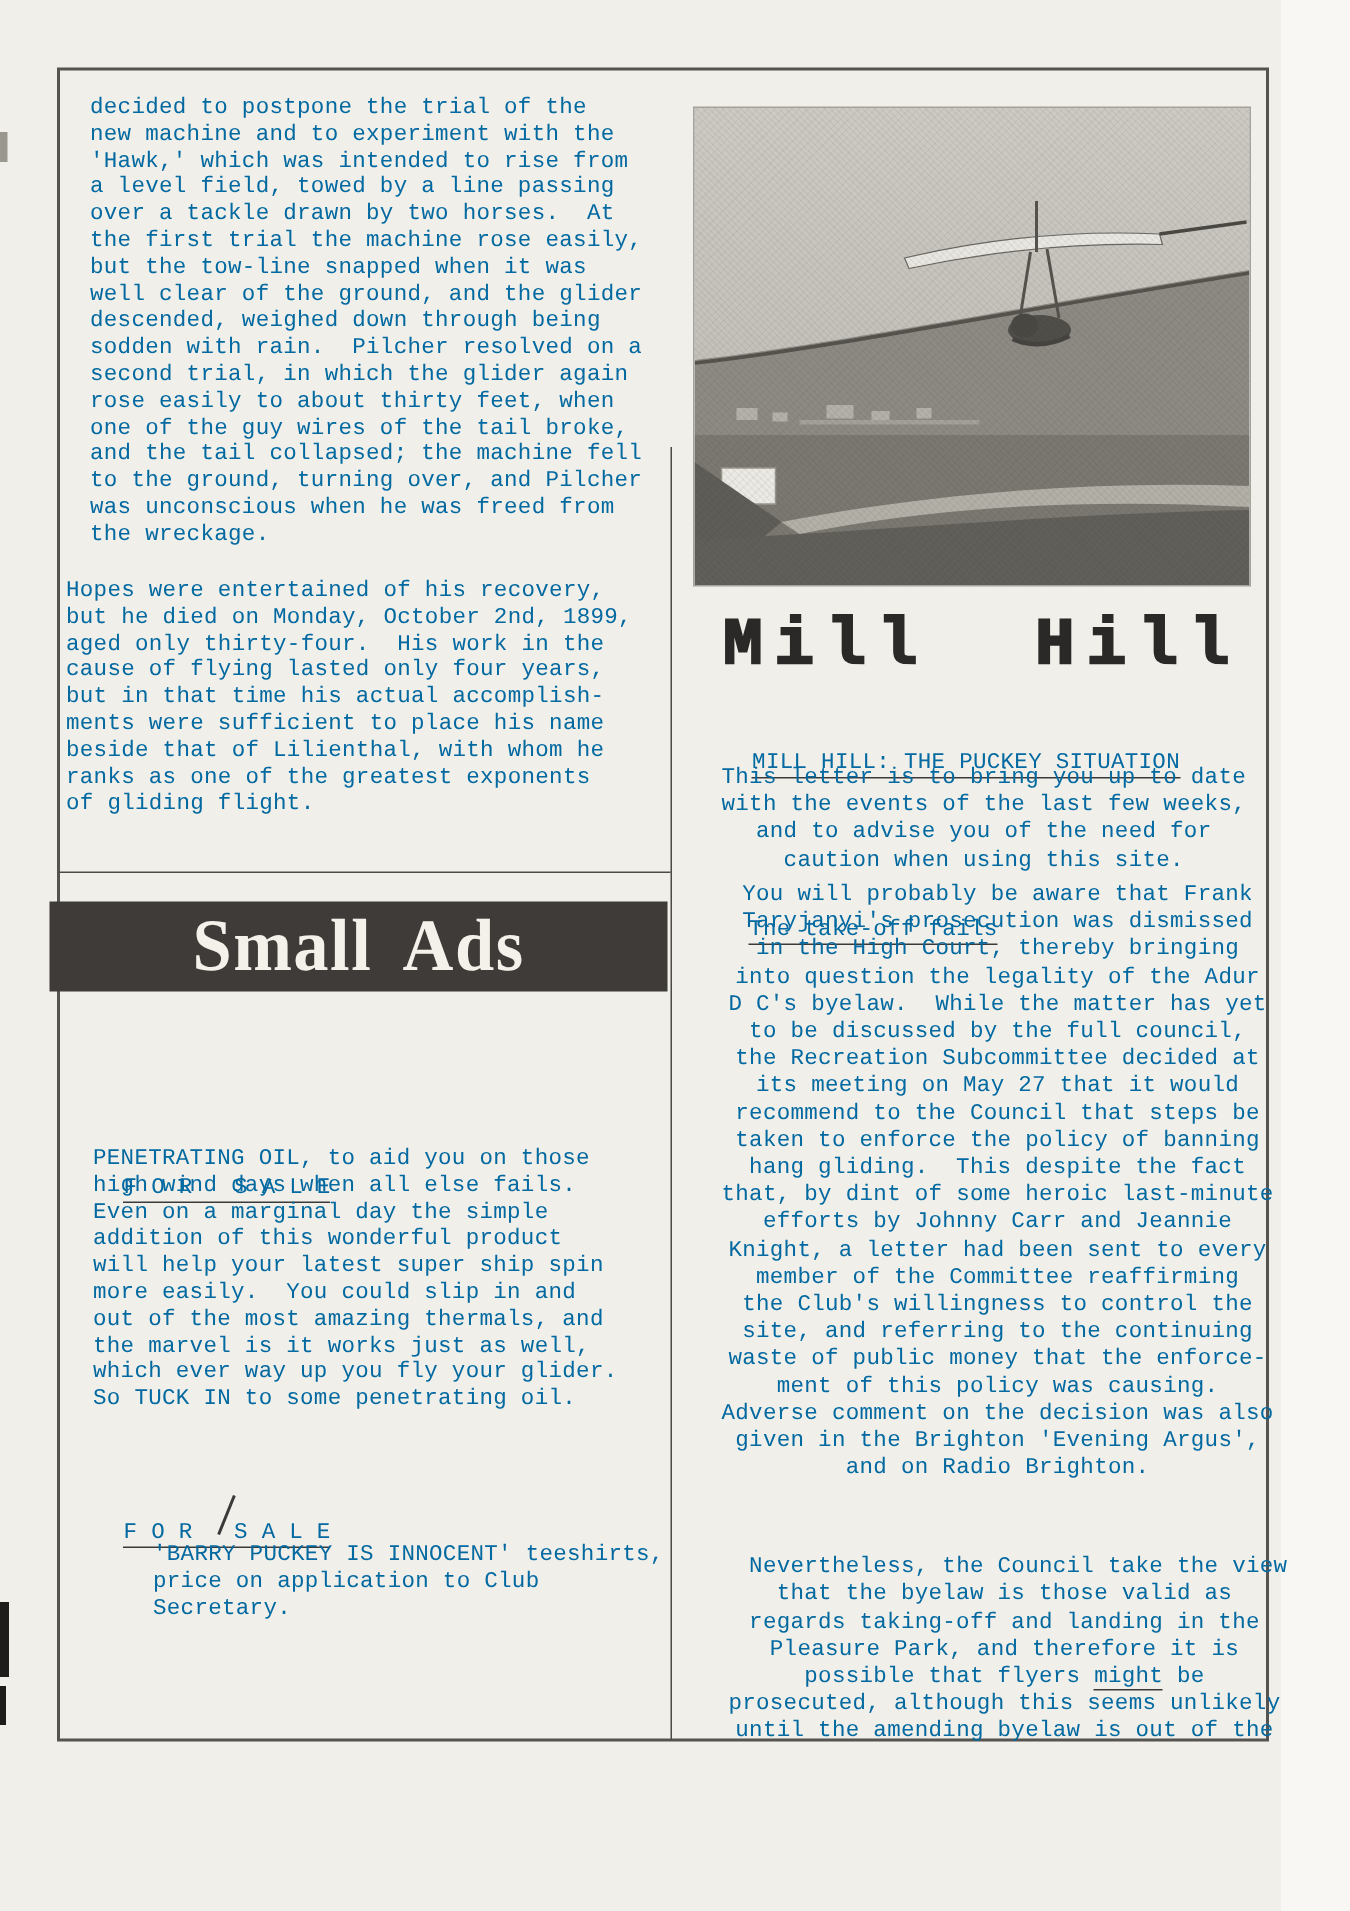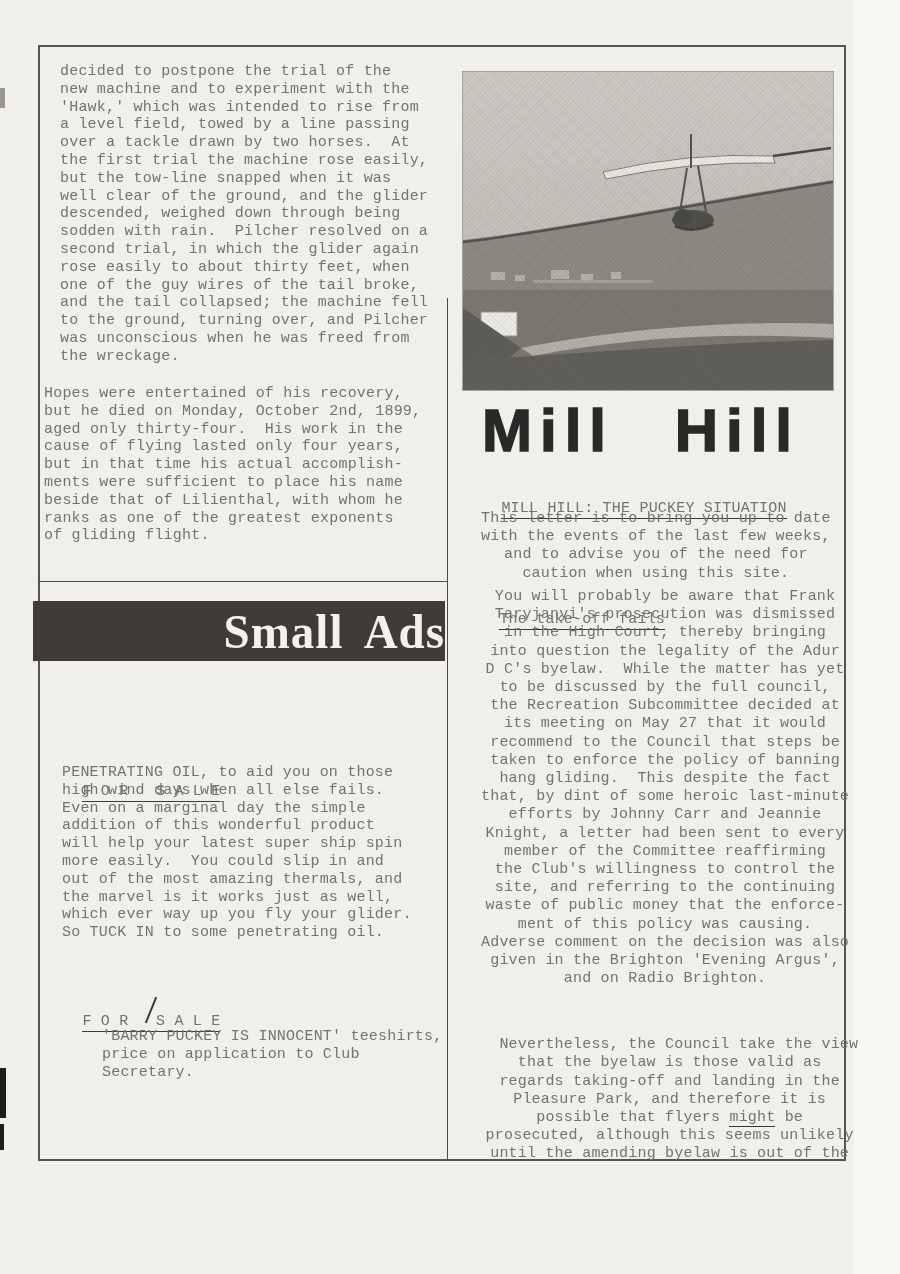"decided to postpone the trial" .mono { color: #737373 -> #0369a1 }
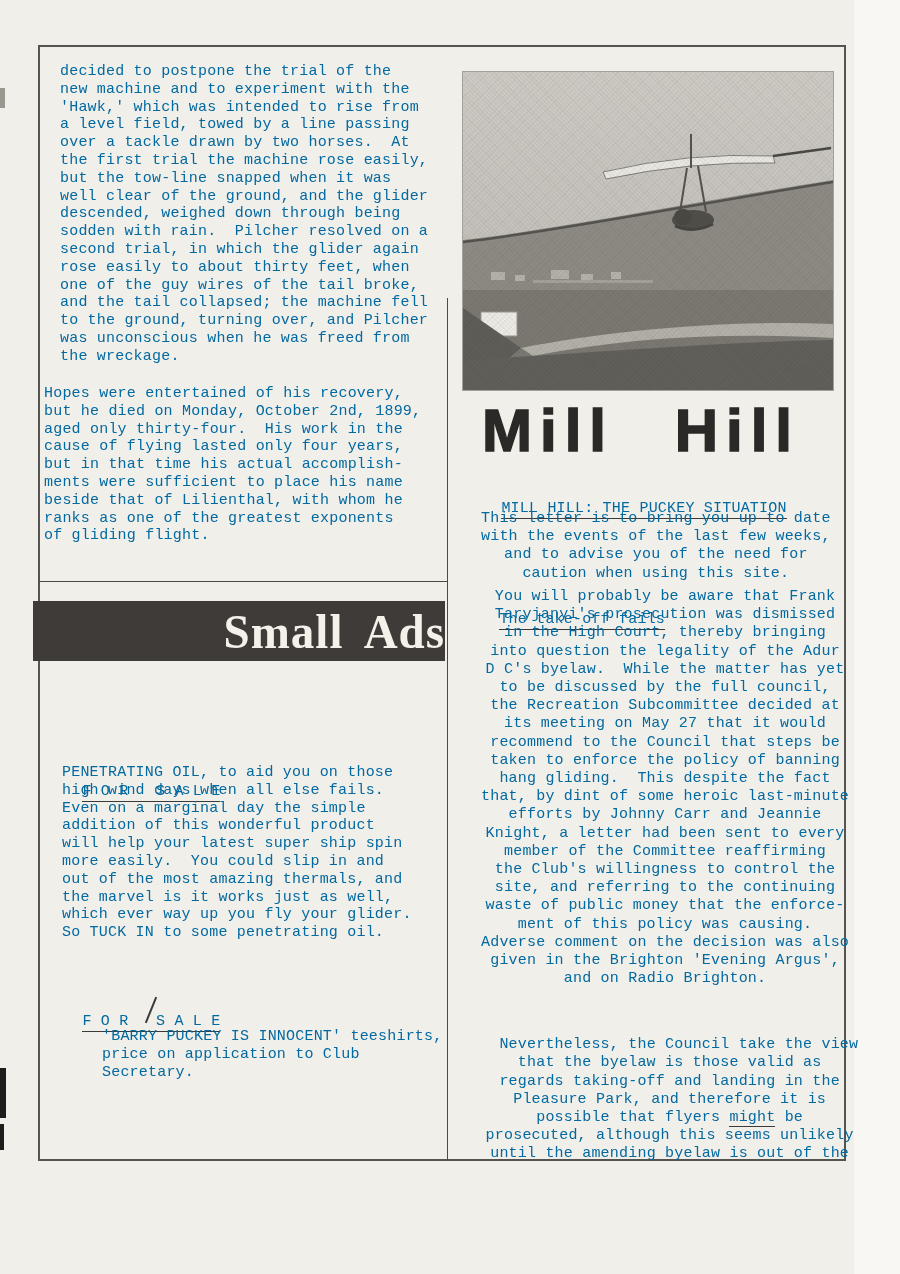"Mill Hill" .headline { font-family: Liberation Sans, sans-serif -> Liberation Mono, monospace; font-size: 60px -> 44px }
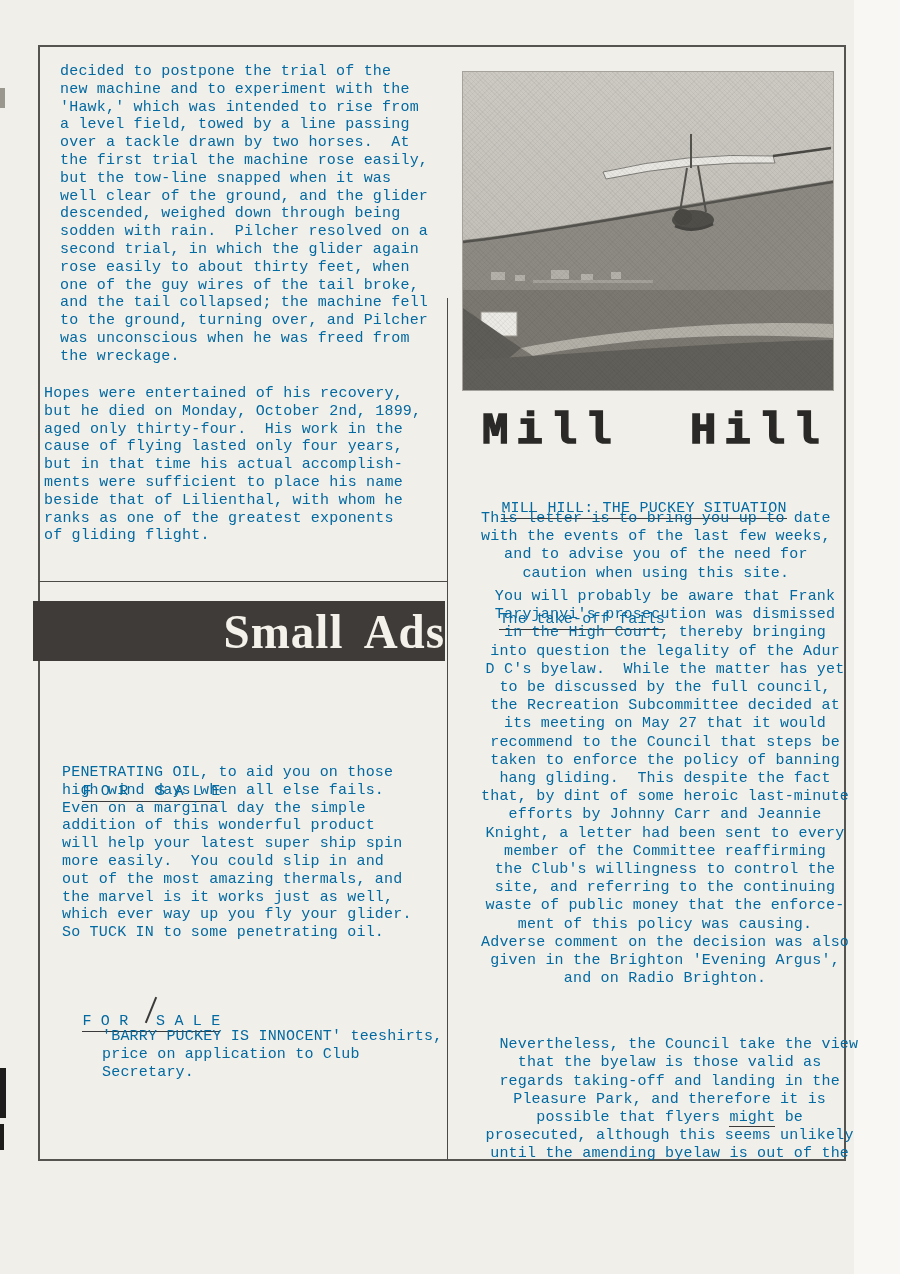"Small Ads" .banner { justify-content: flex-end -> center }
